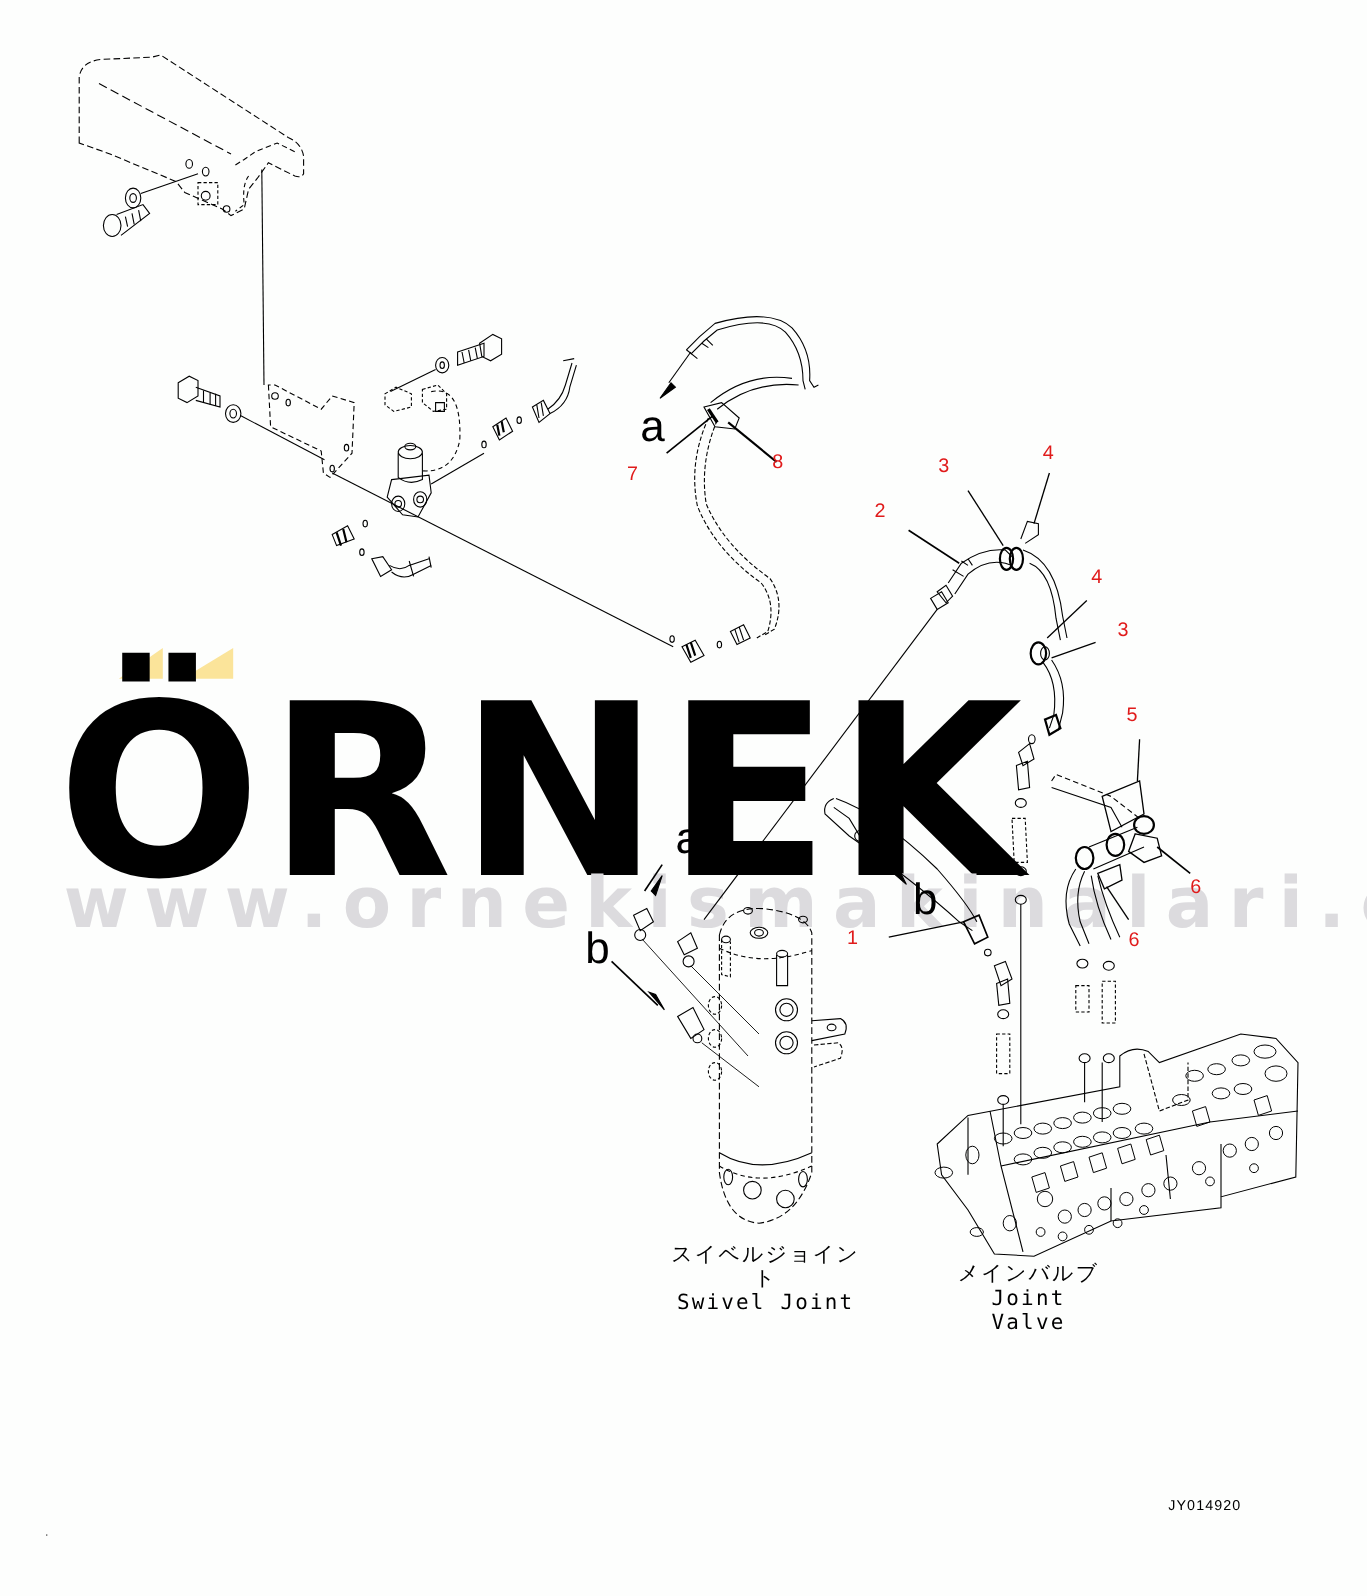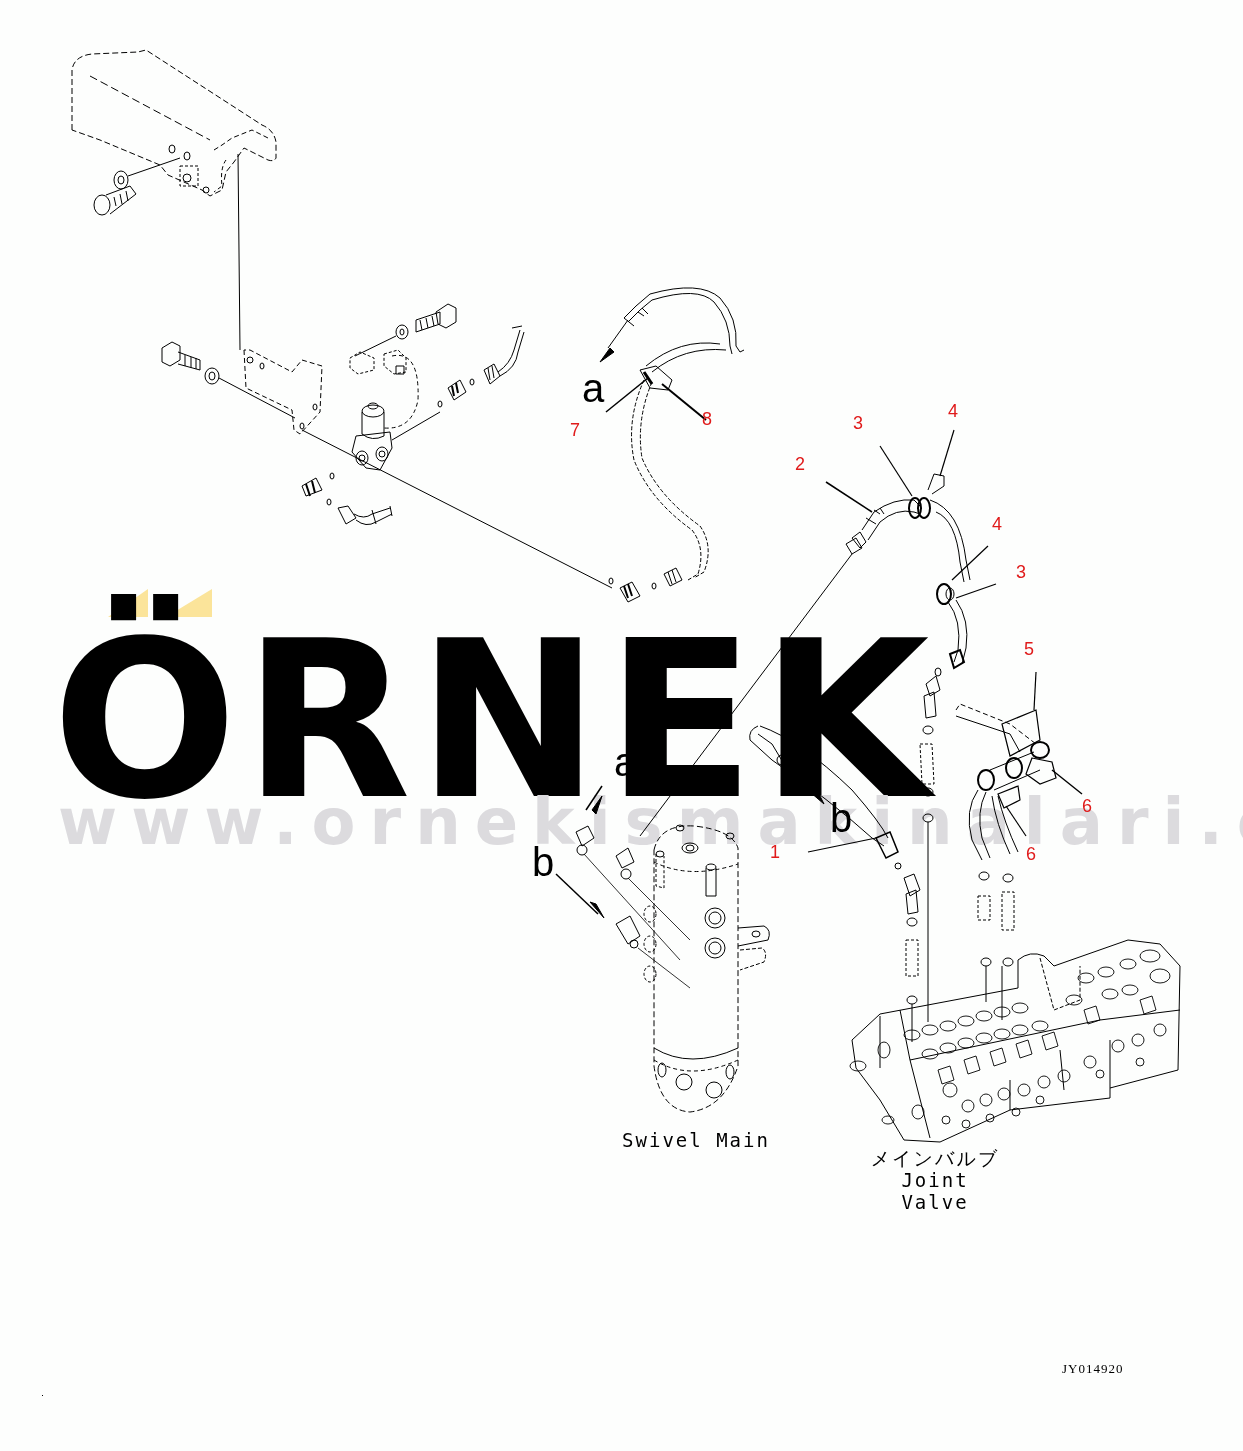"スイベルジョイント" div { html: none -> <div>スイベルジョイント</div> }
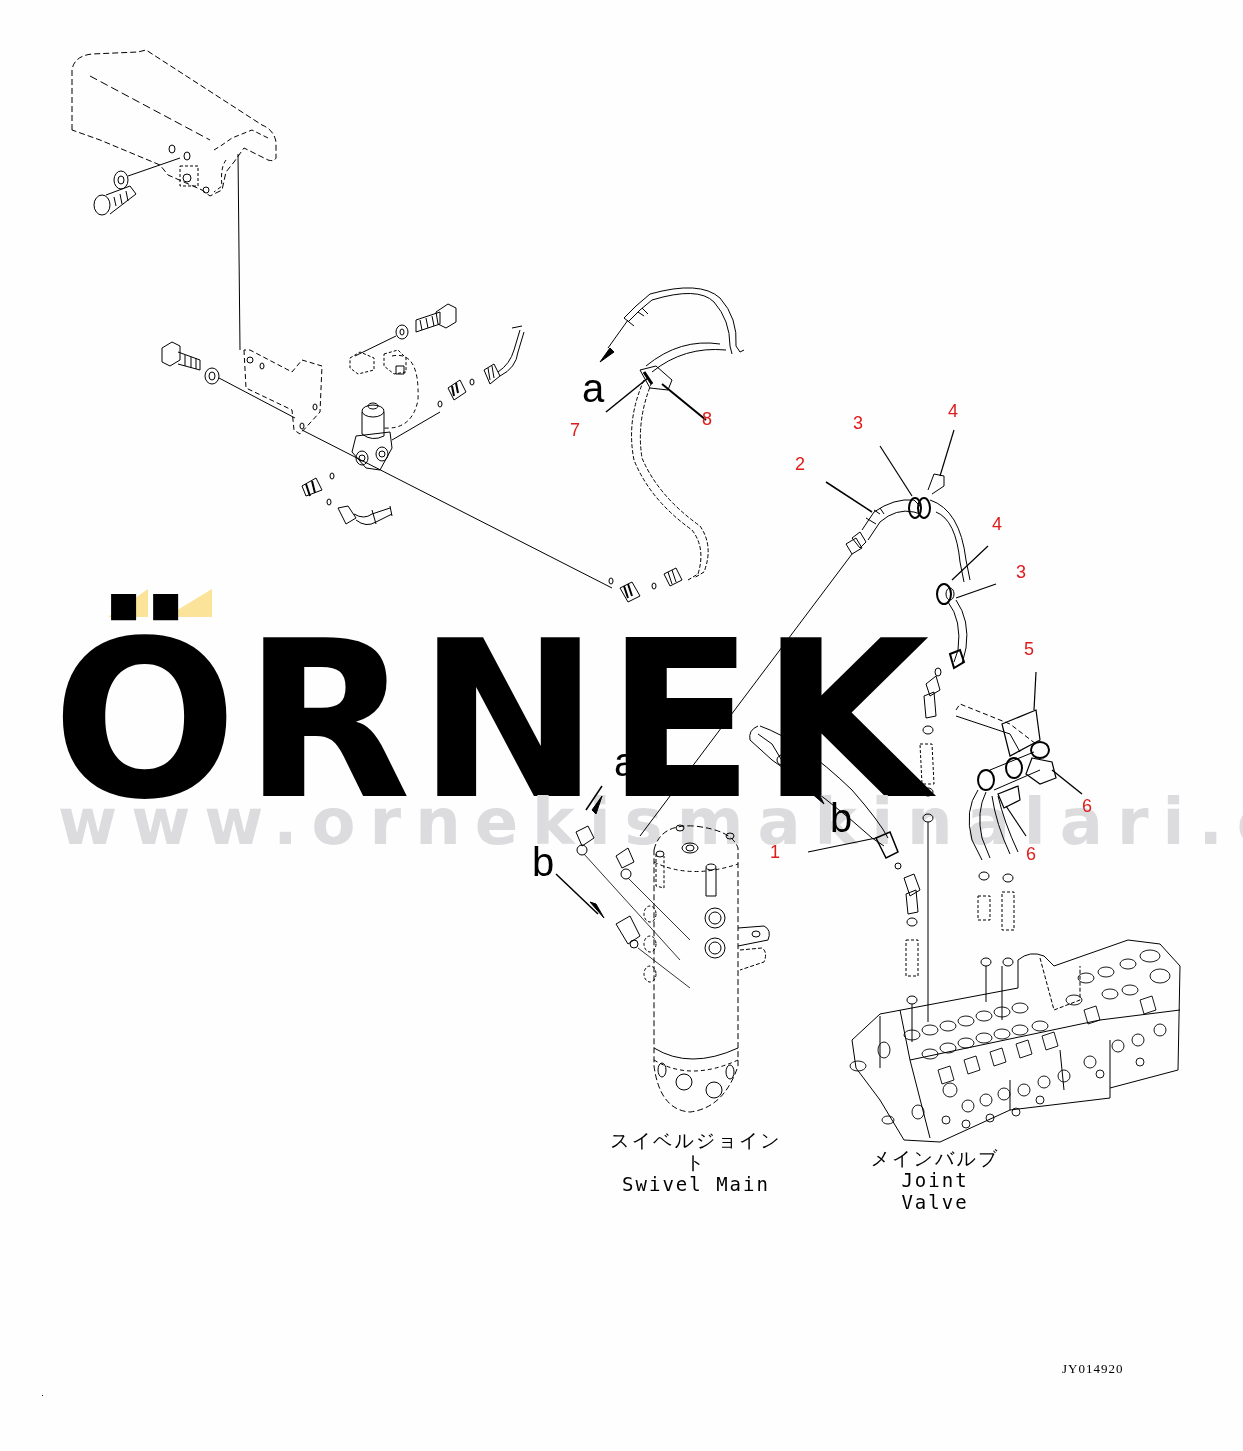"Swivel Main" div { text: Main -> Joint }
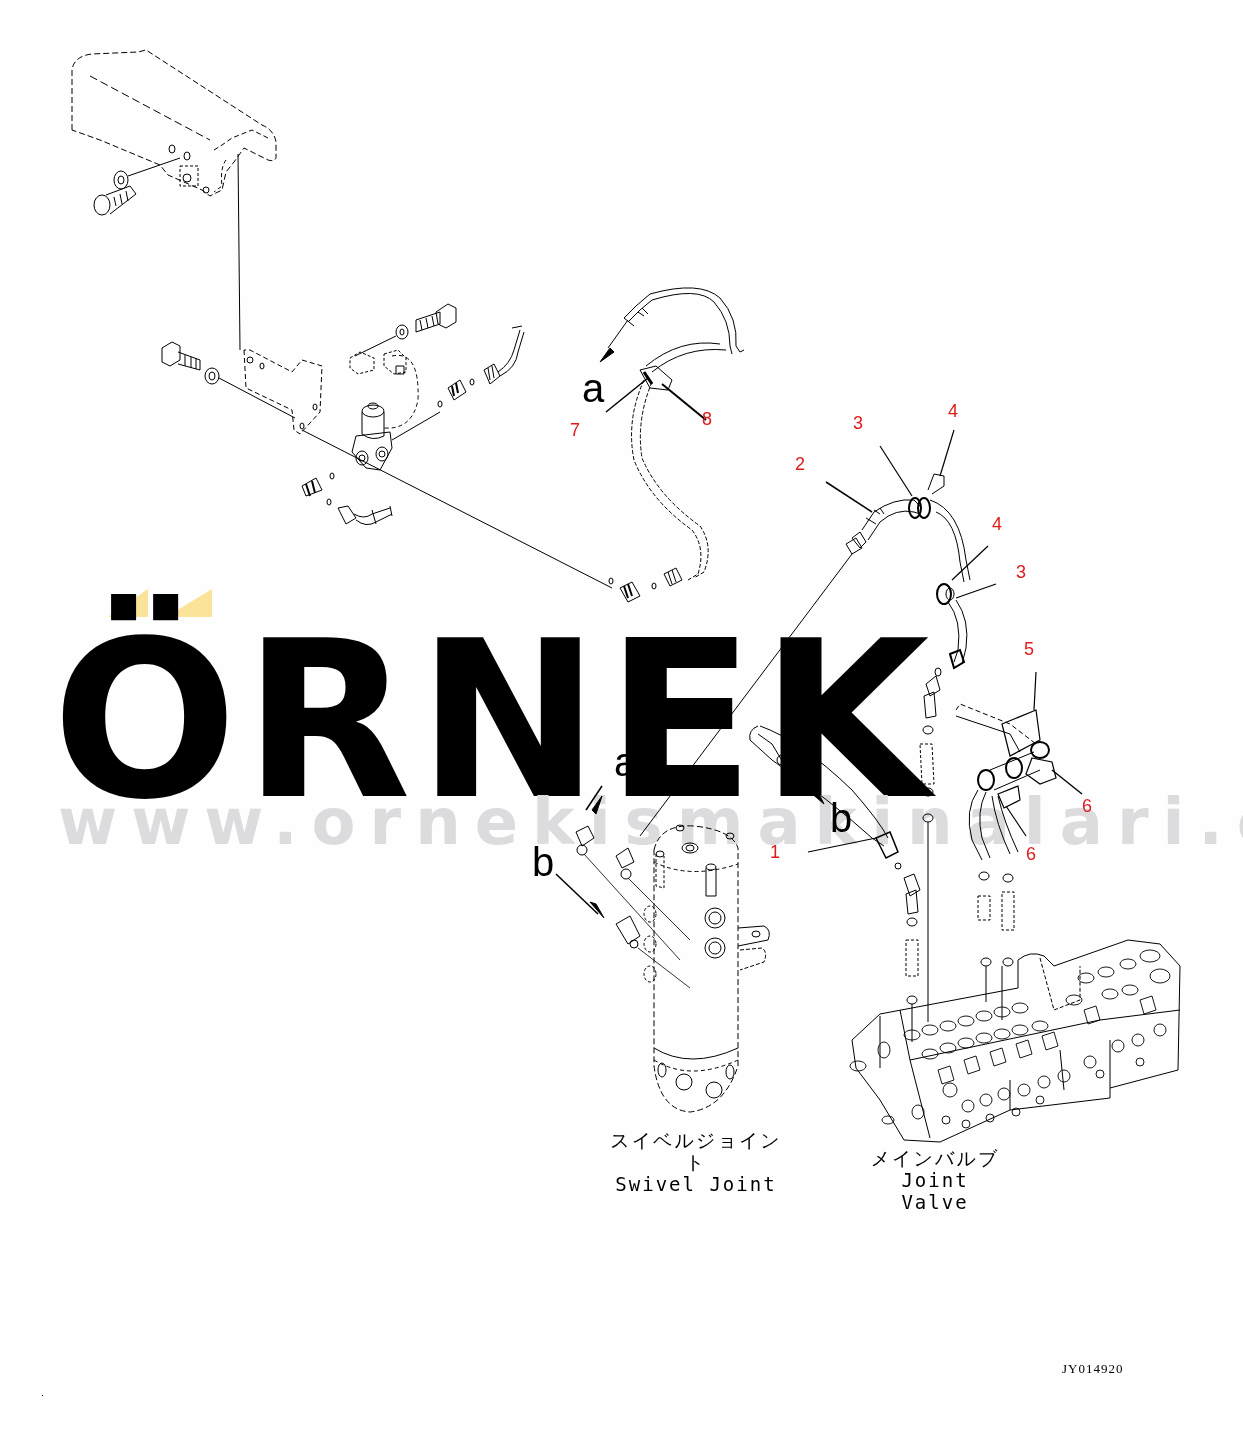"JY014920" .code { font-family: Liberation Serif, serif -> Liberation Sans, sans-serif }
